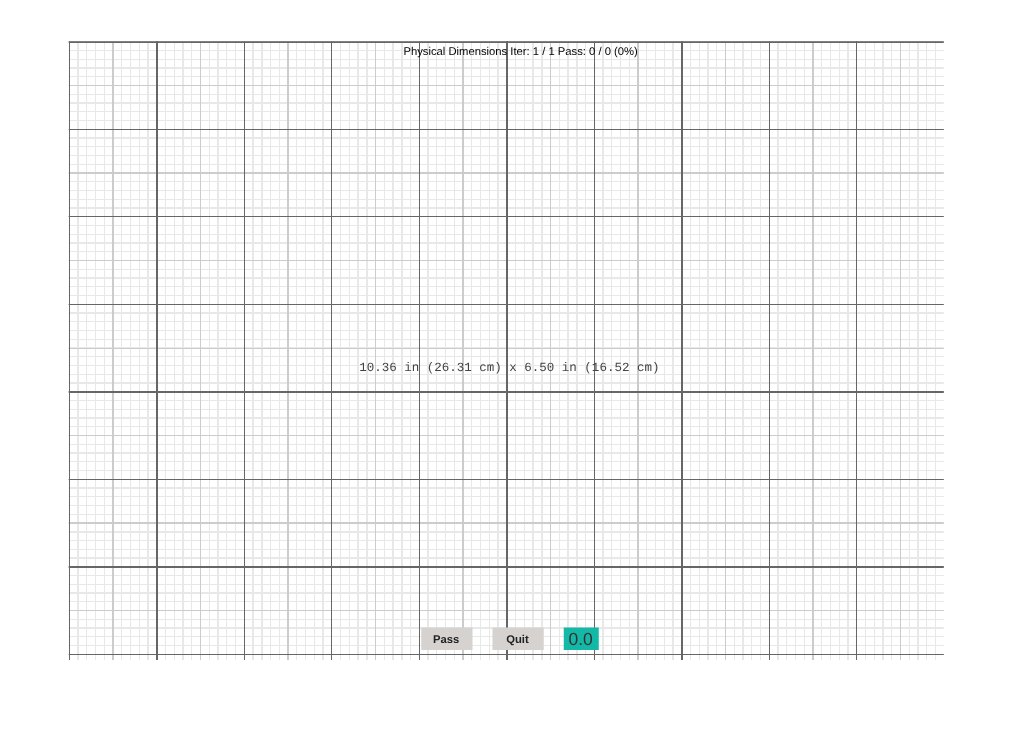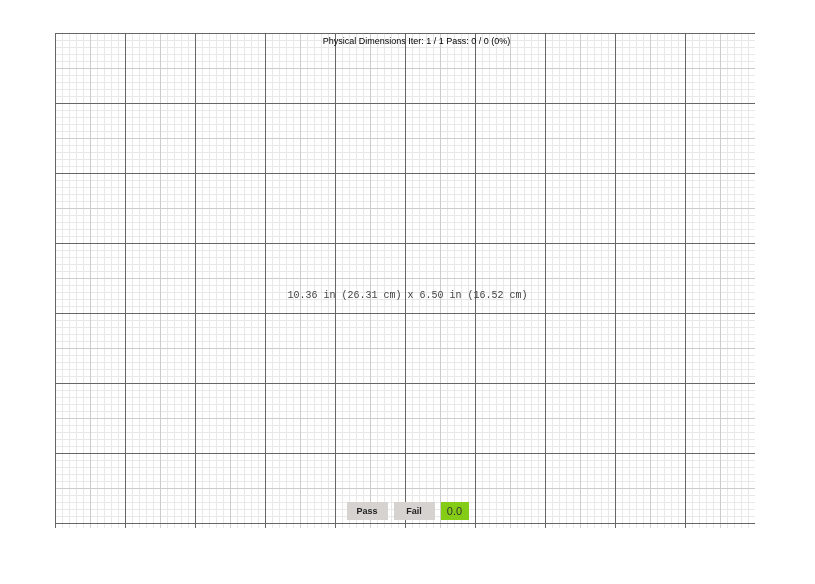"Pass" .button-row { gap: 6px -> 16px }
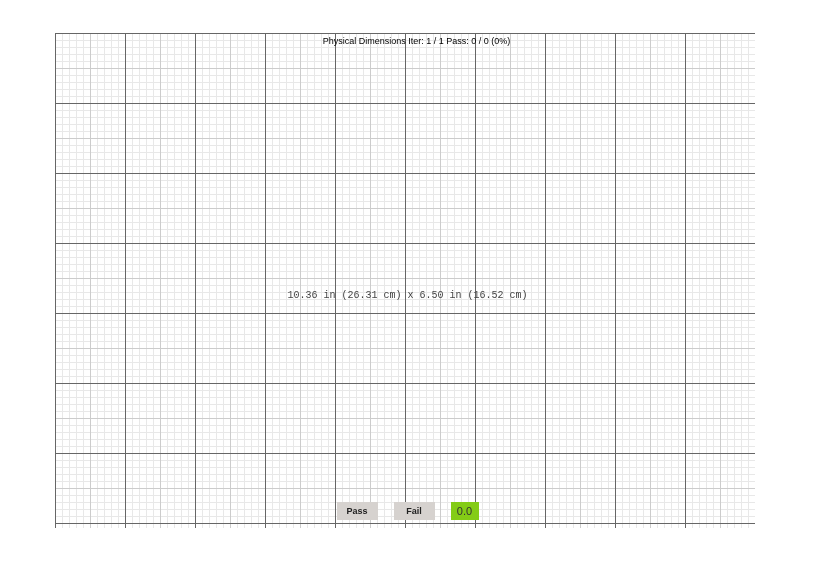"Fail" button.btn { text: Fail -> Quit }
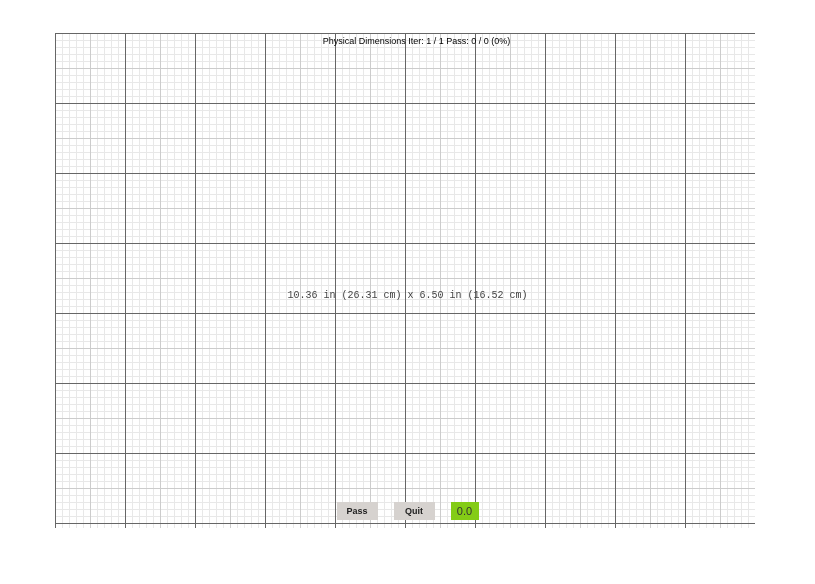"0.0" .counter { background: #84cc16 -> #14b8a6; font-size: 11px -> 14px }
